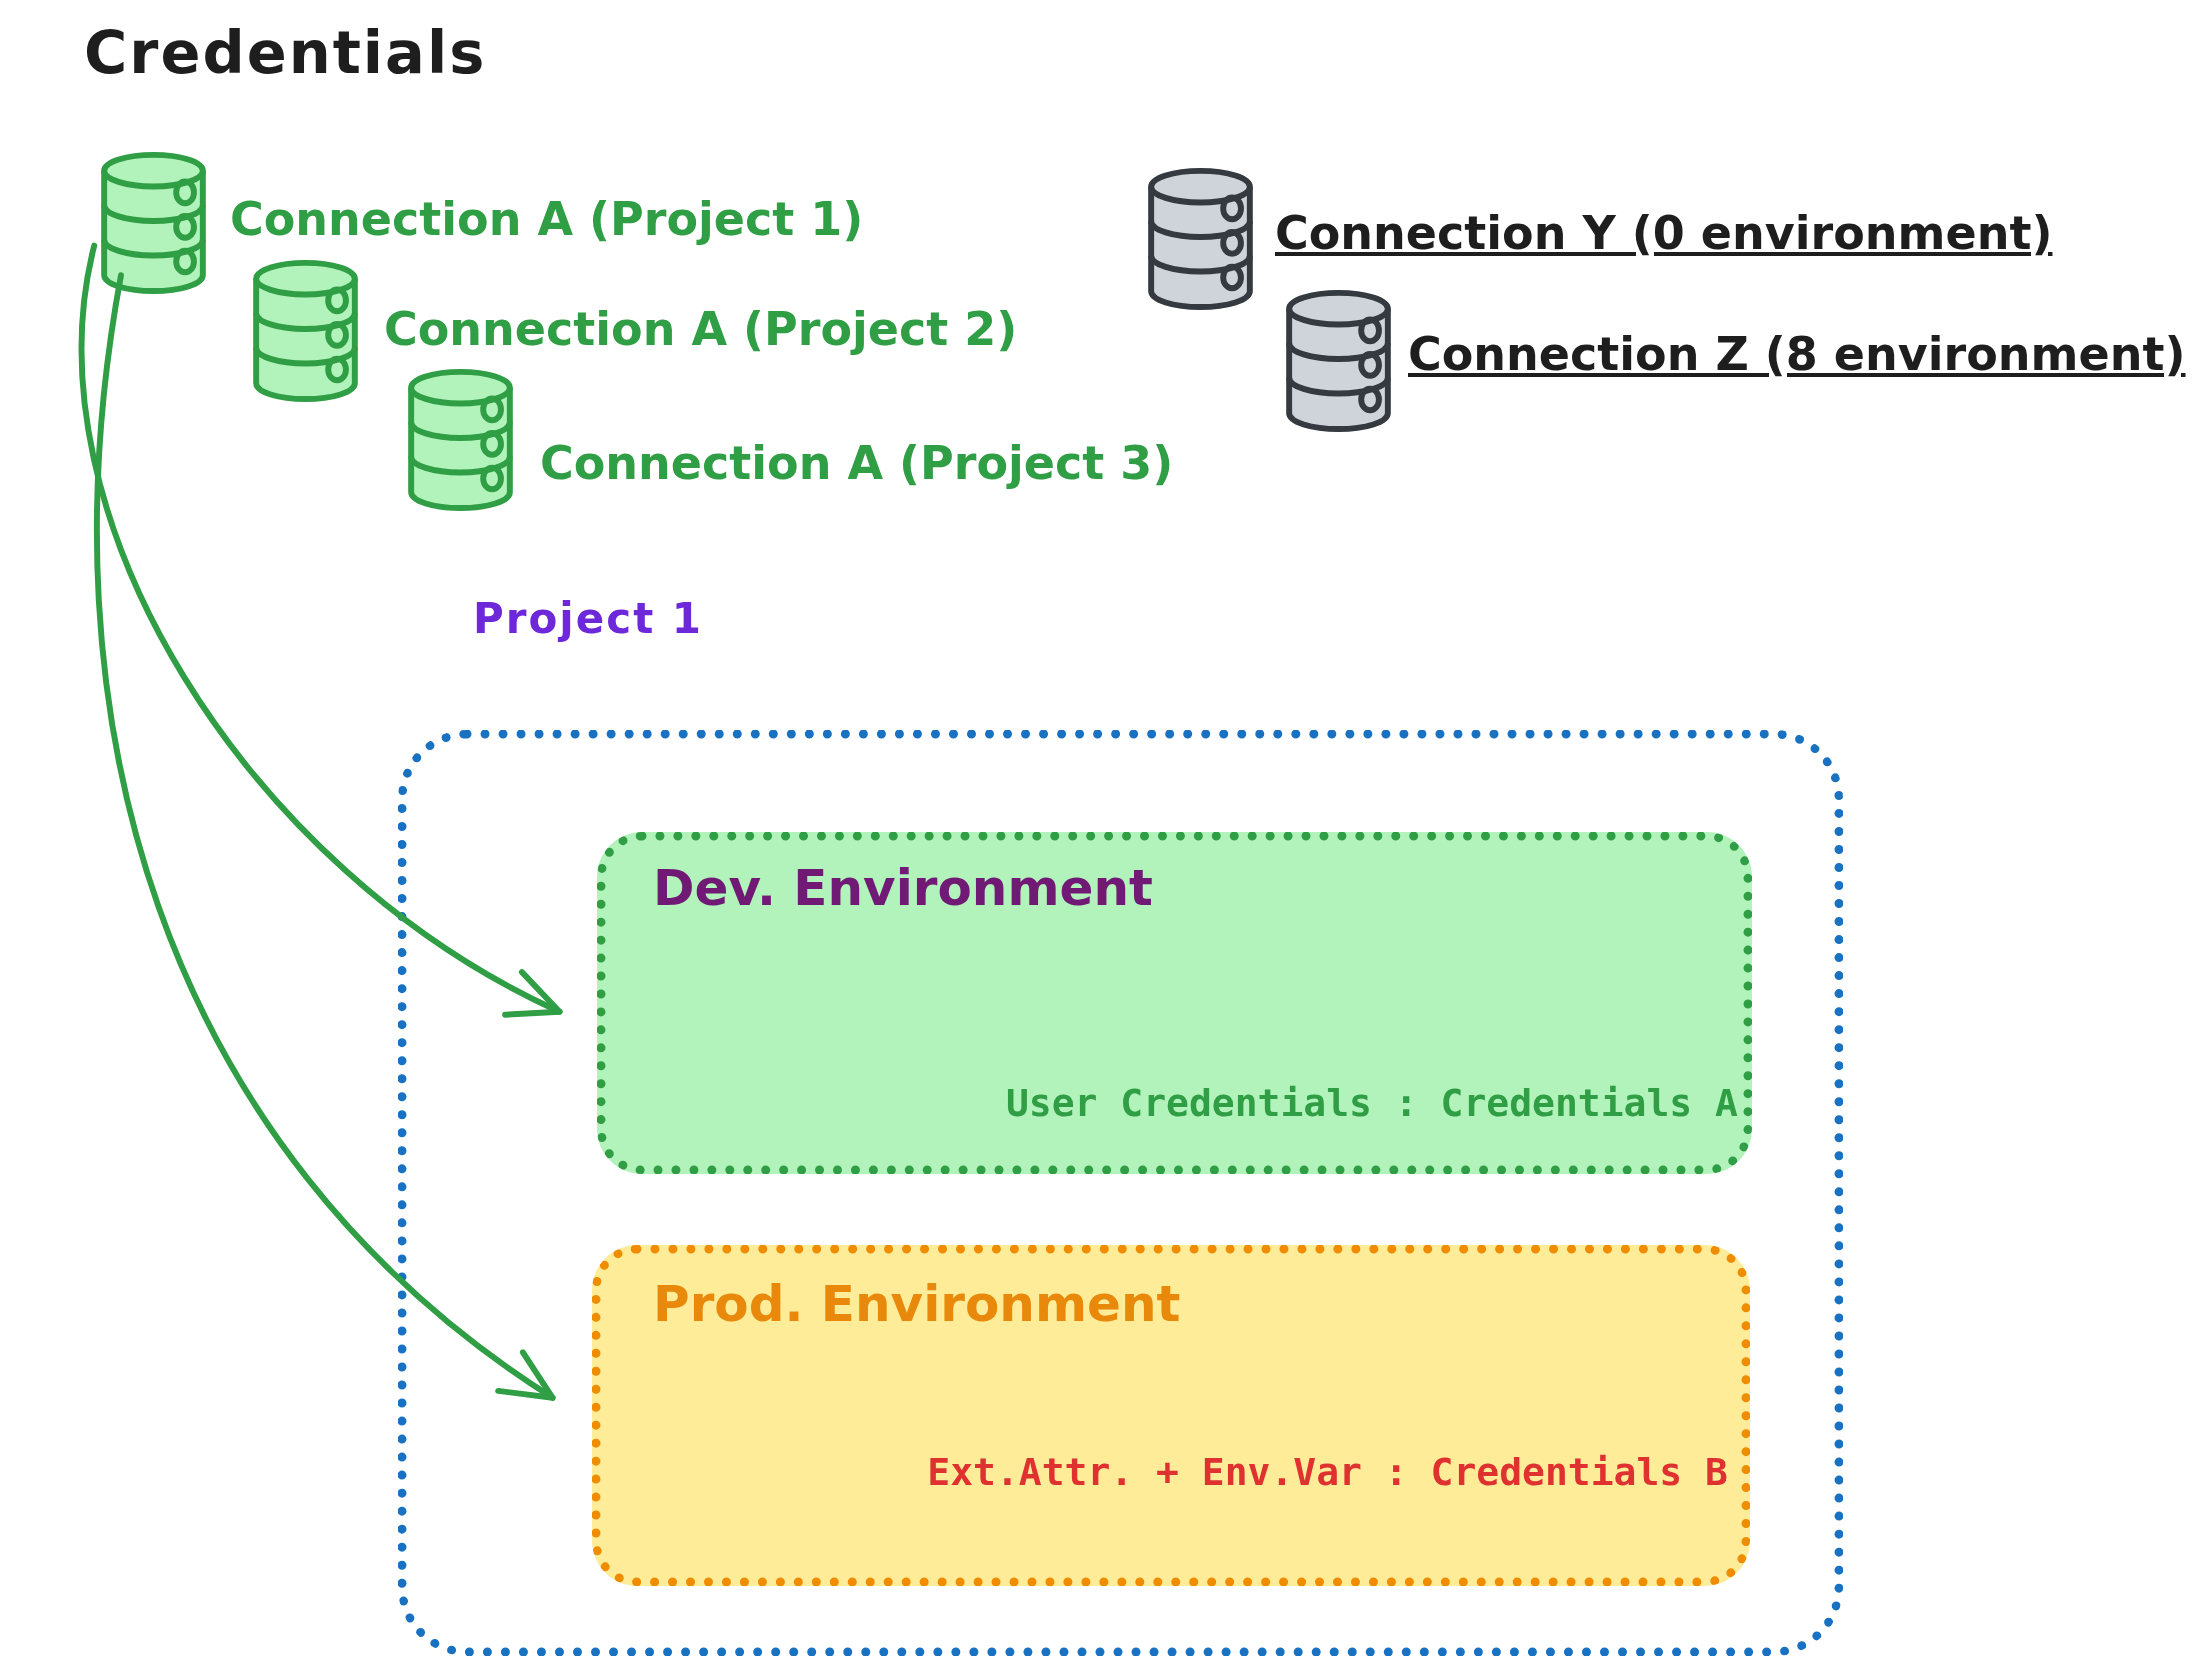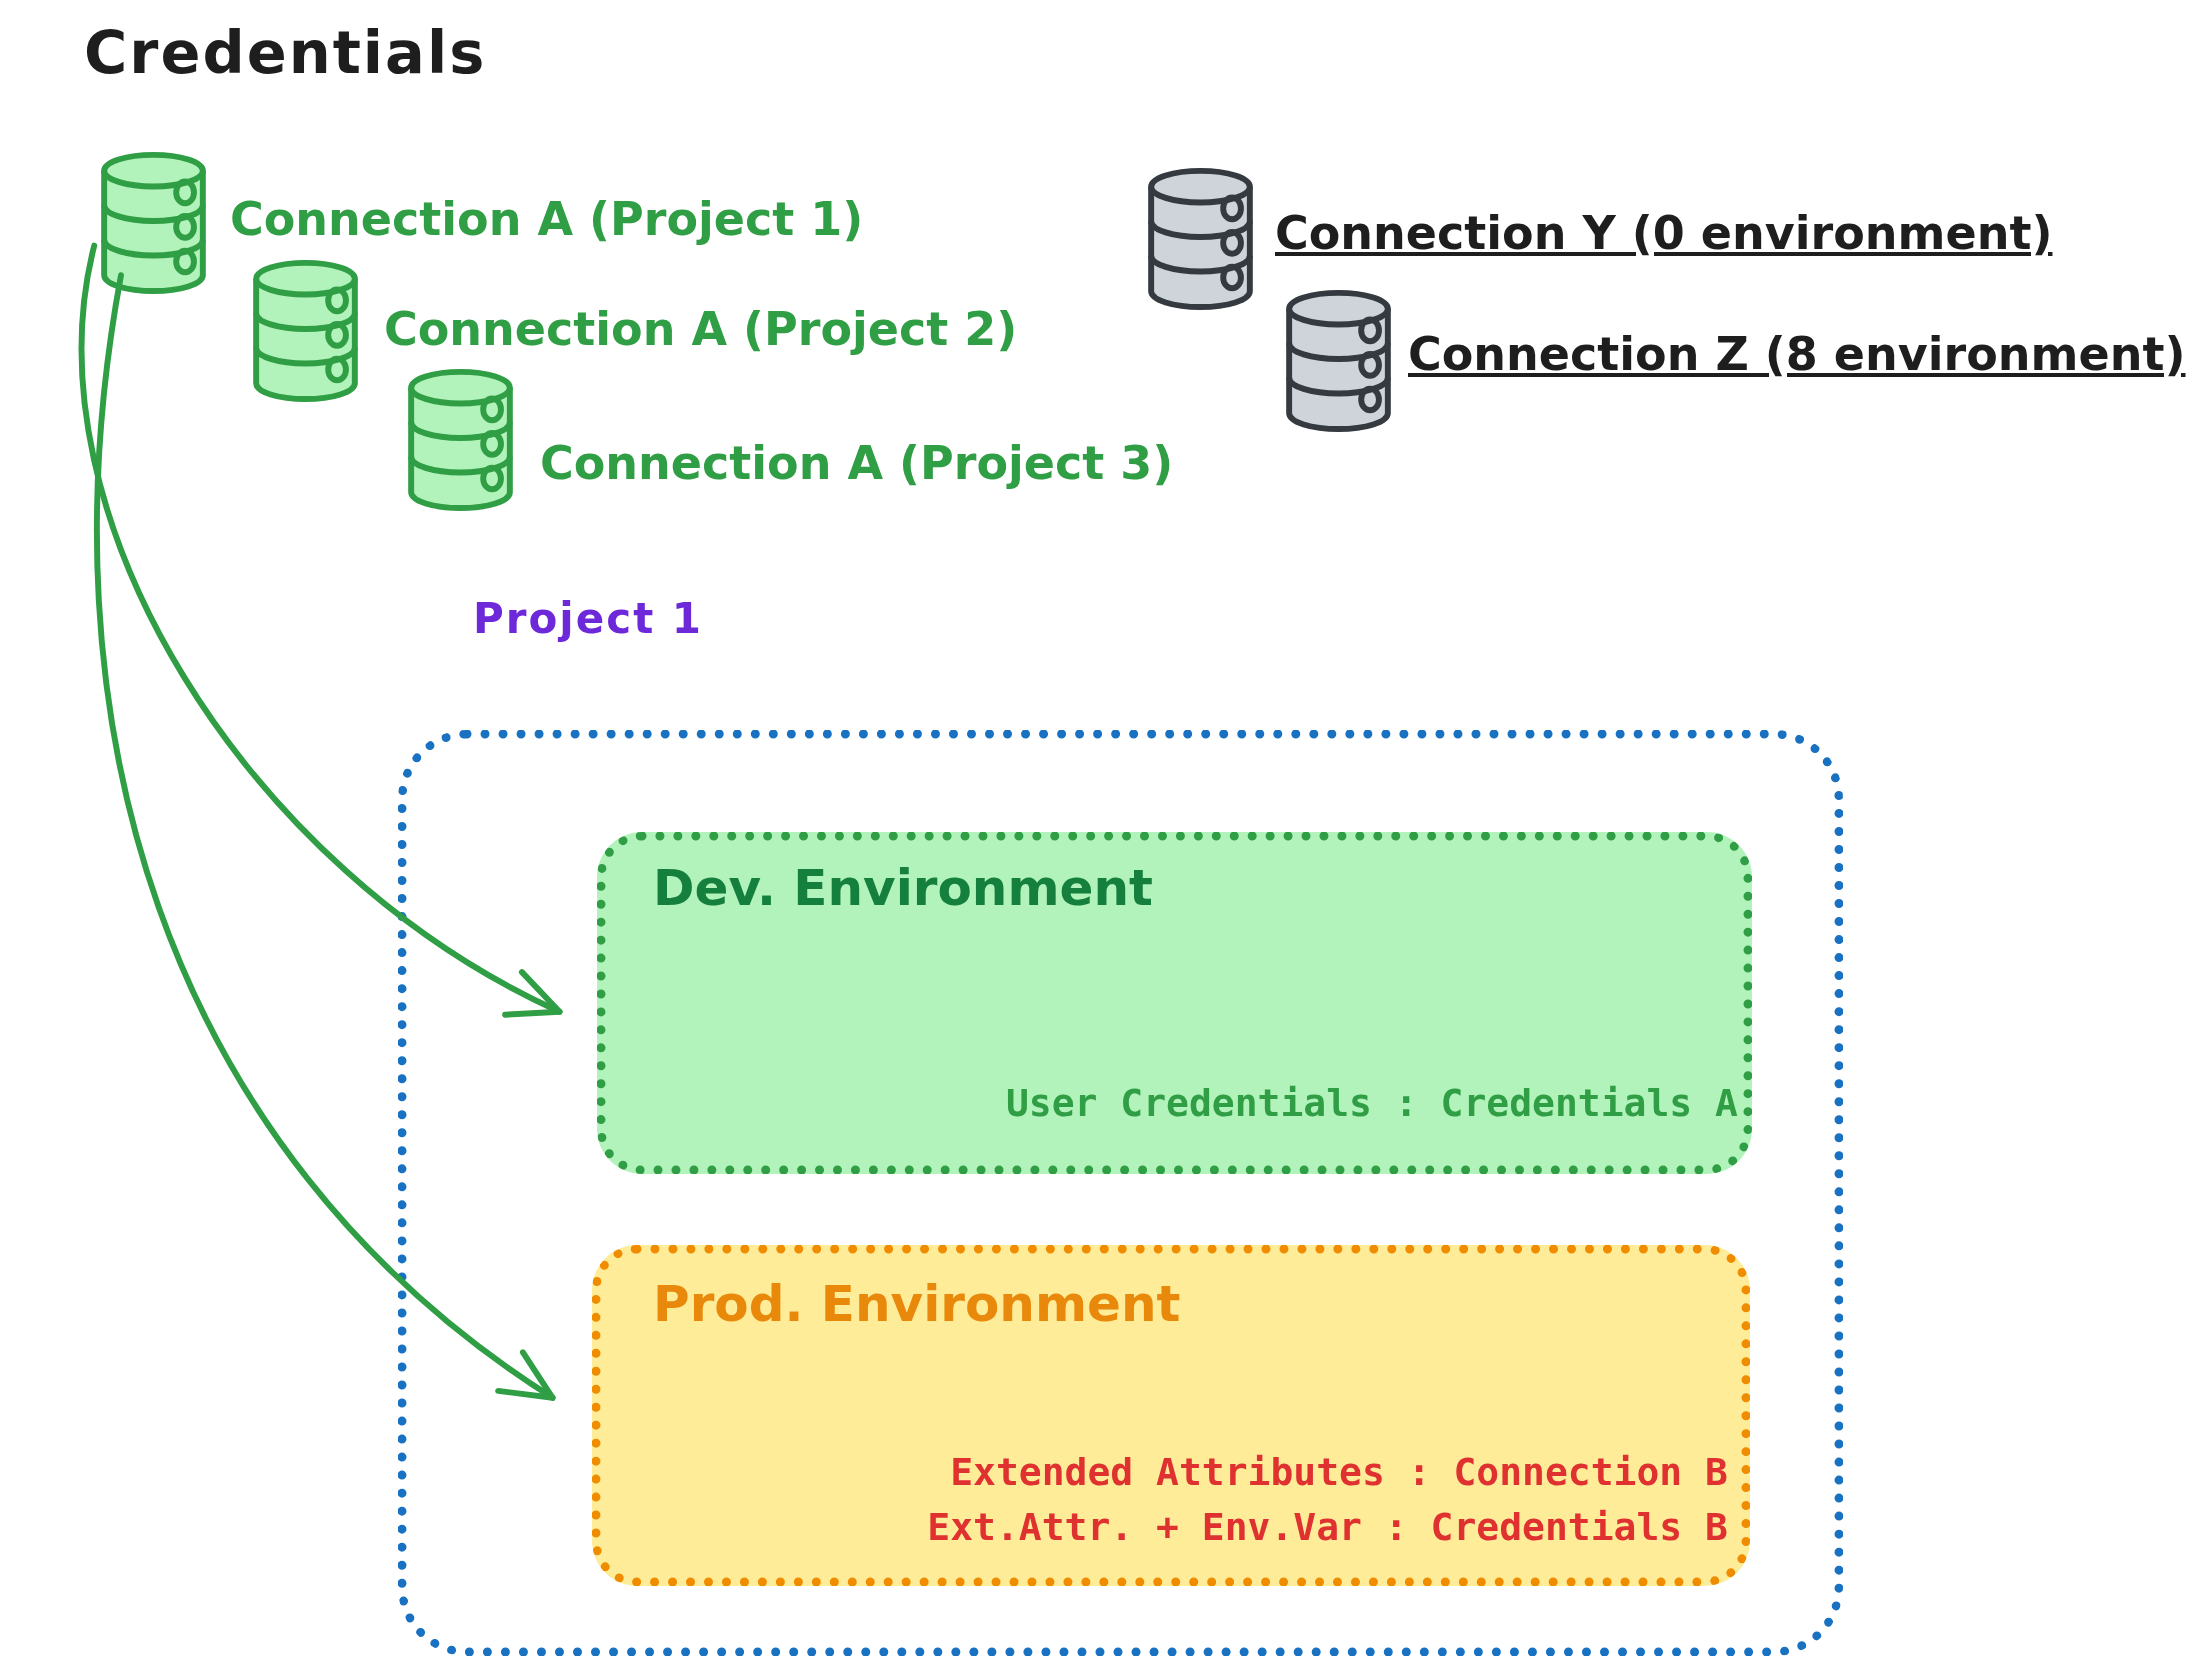"Dev. Environment" .dev-title { color: #15803d -> #701a75 }
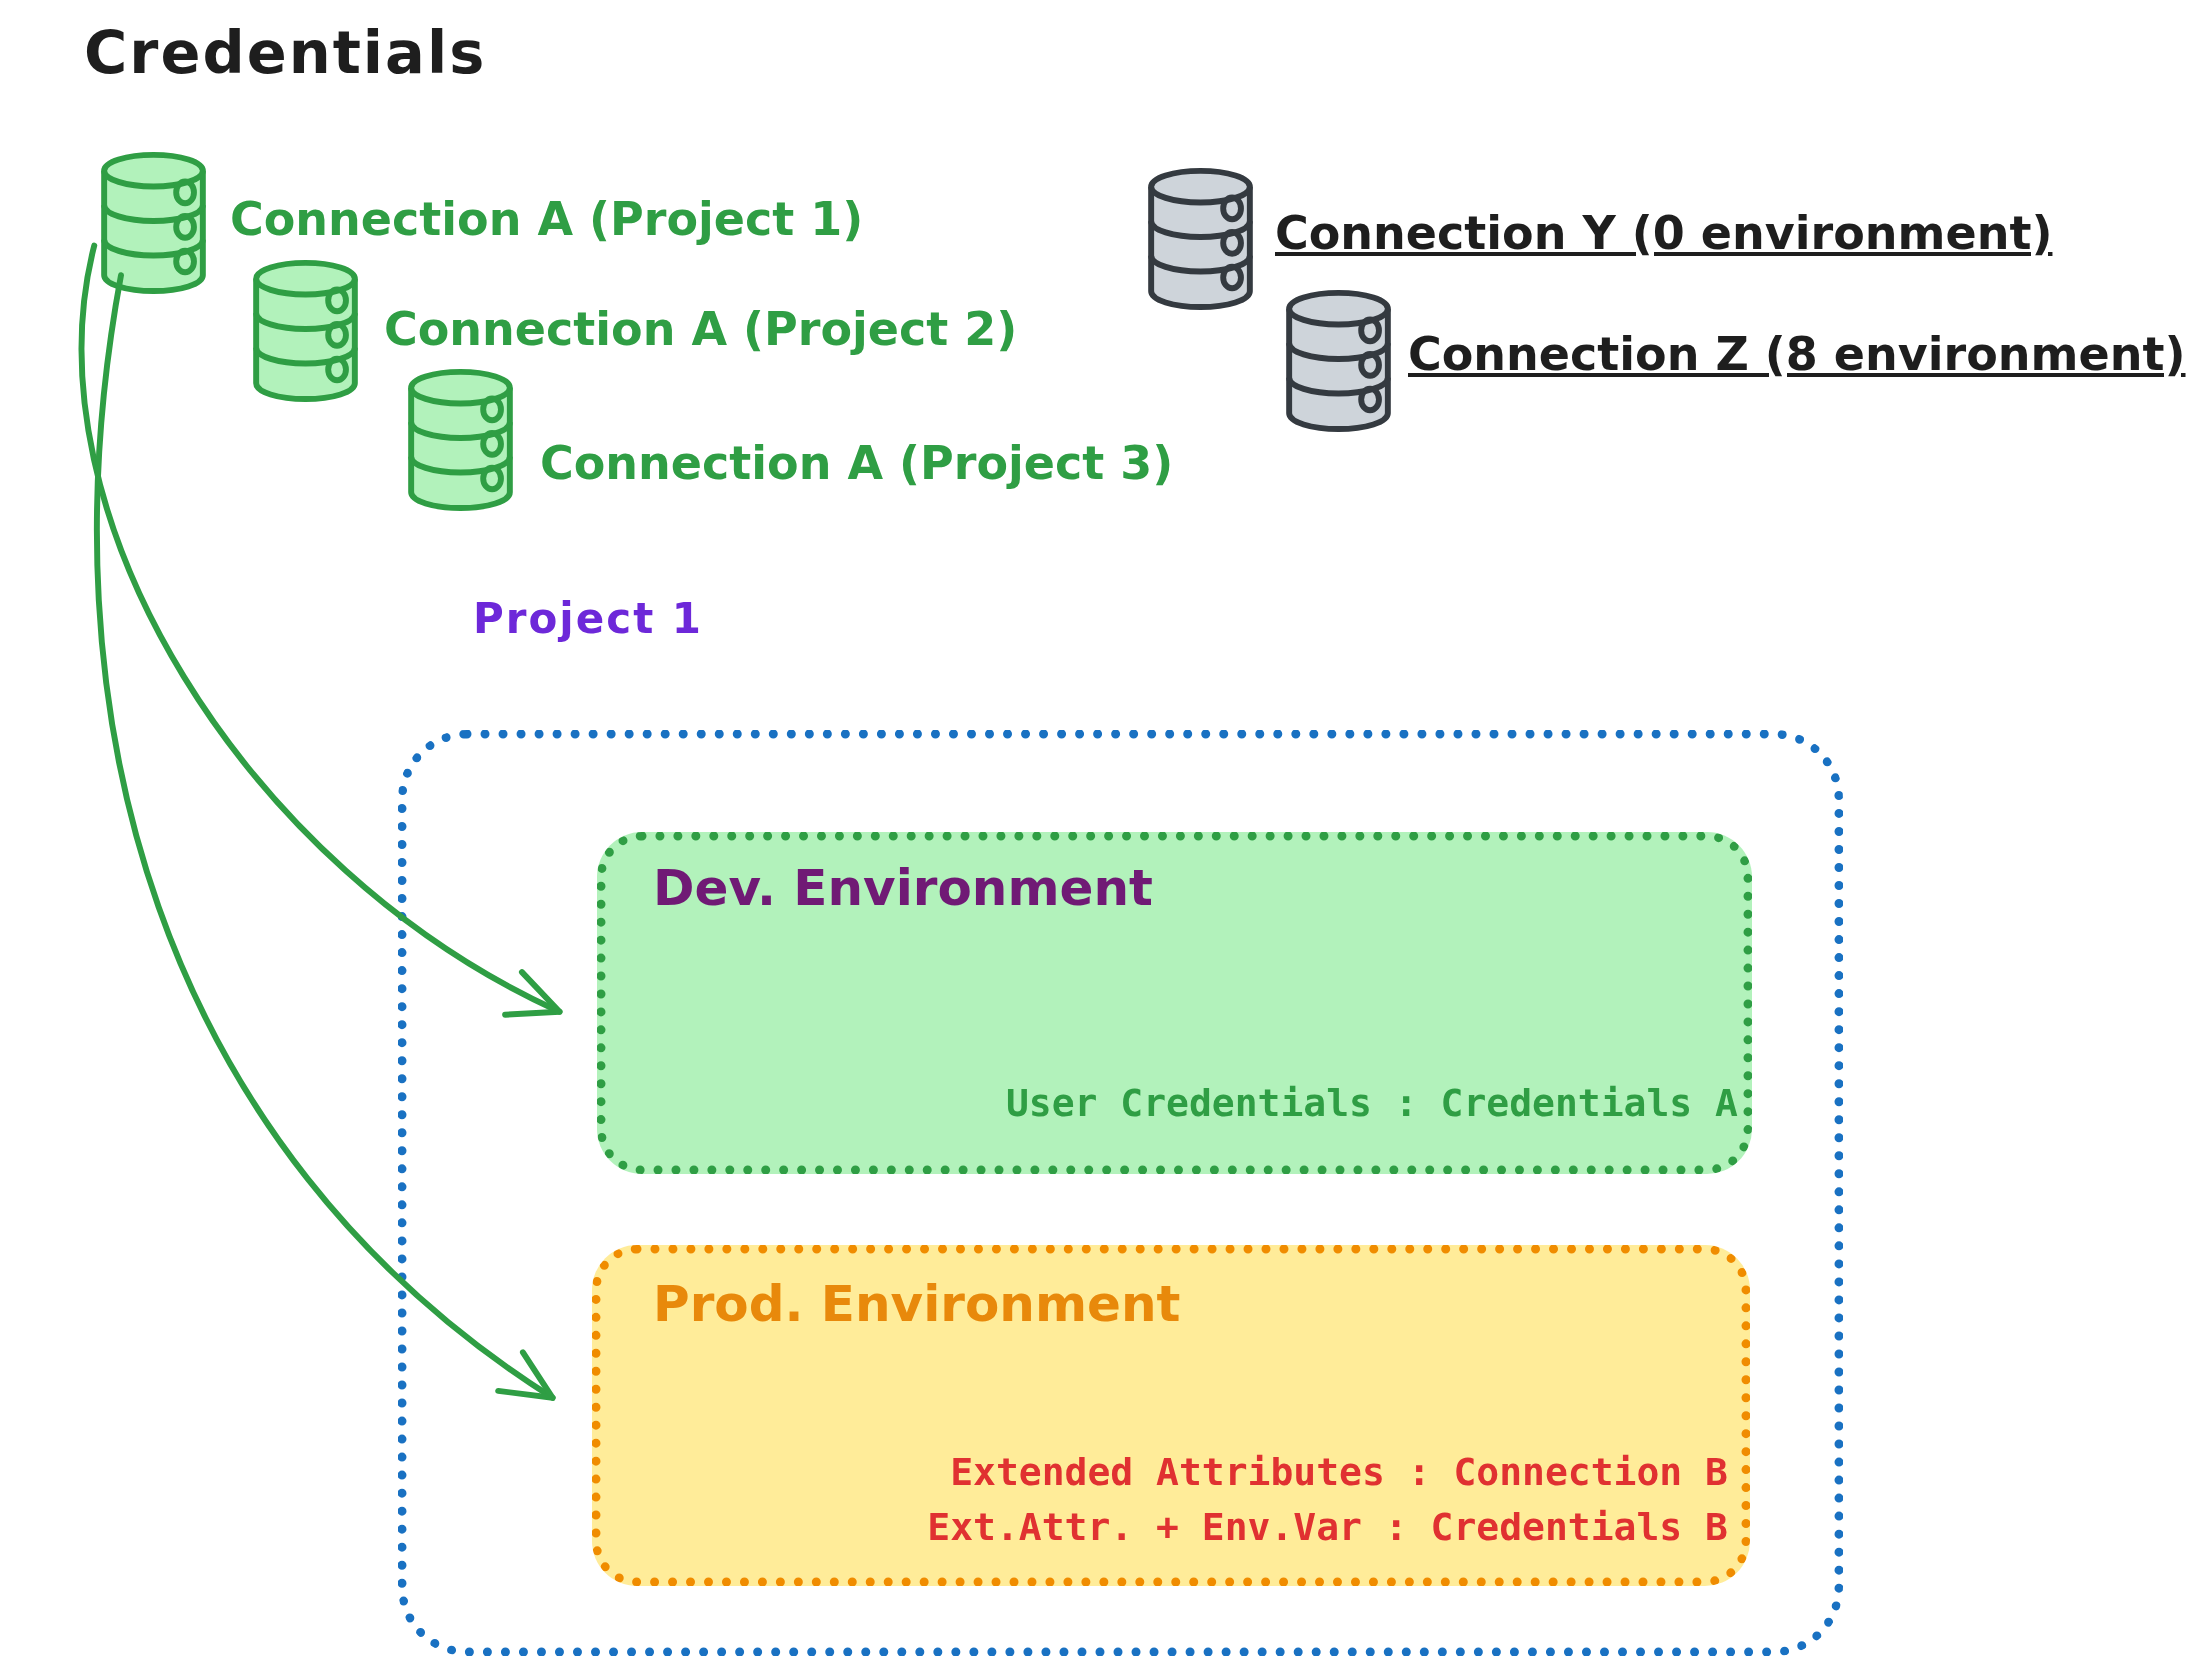"Extended Attributes : Connection B" div { html: <div>Extended Attributes : Connection B</div> -> none }
